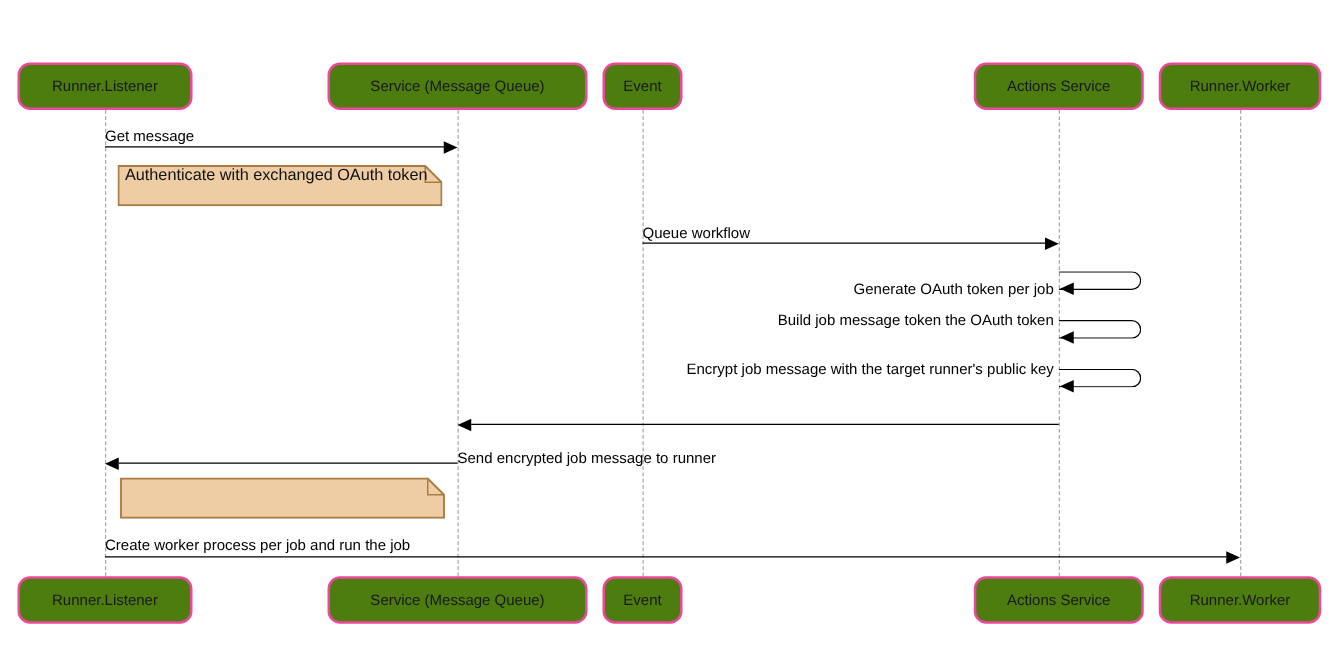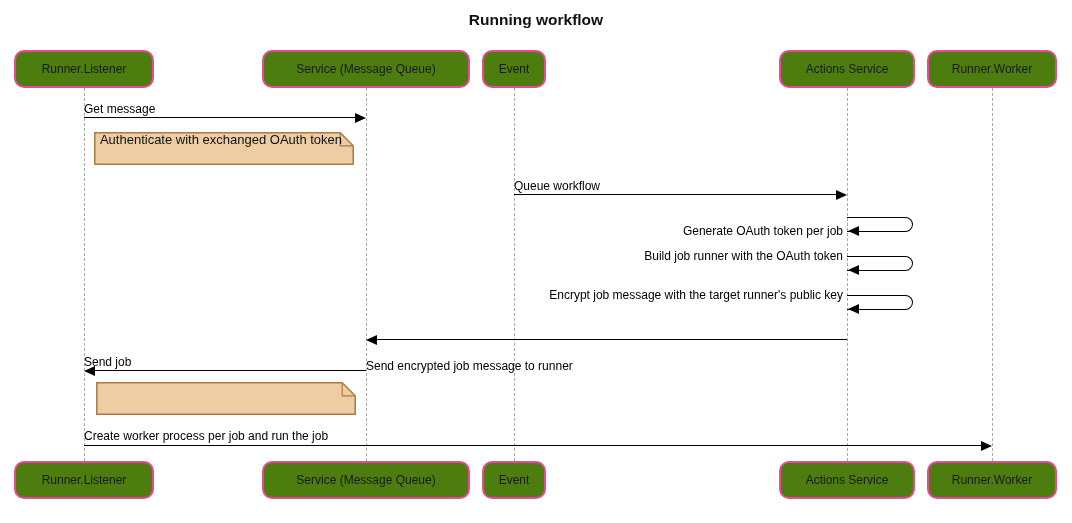"Running workflow" div.title { html: <div>Running workflow</div> -> none }
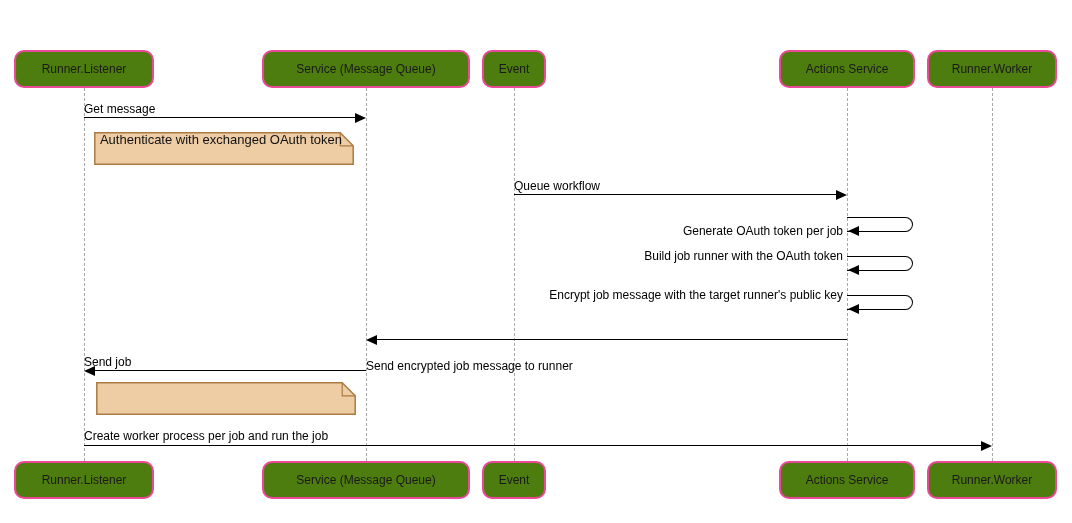"Build job runner with the" div.msg-label { text: runner with -> message token }
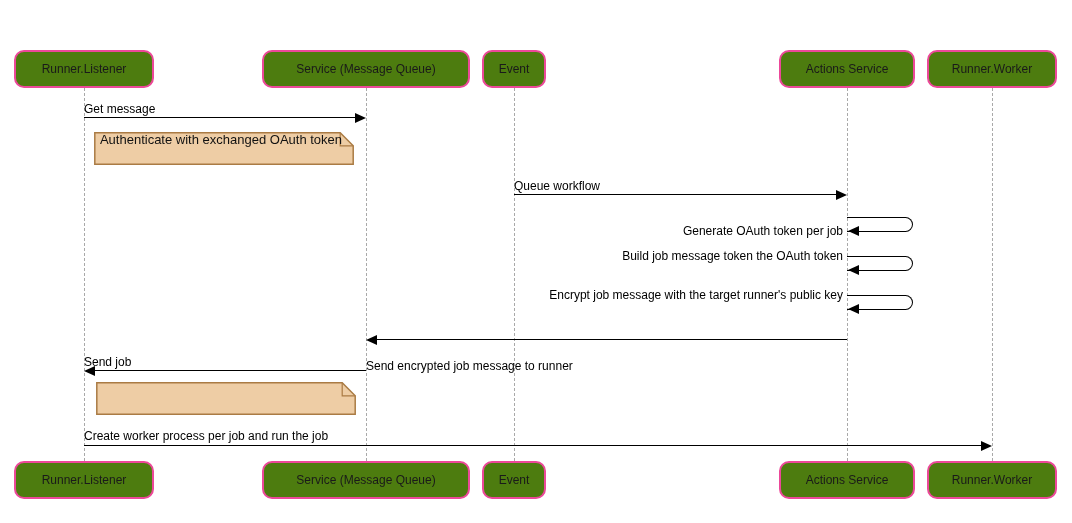"Send job" div.msg-label { html: <div>Send job</div> -> none }
